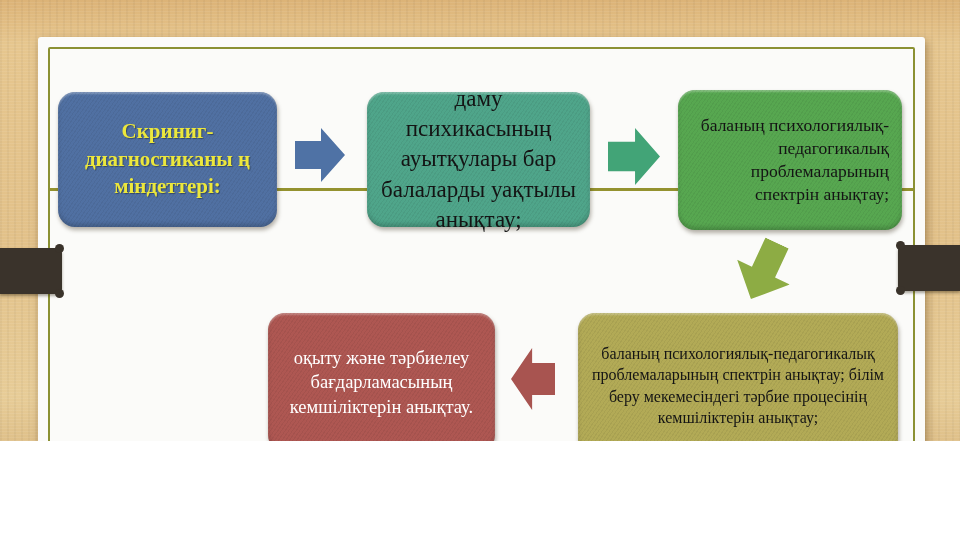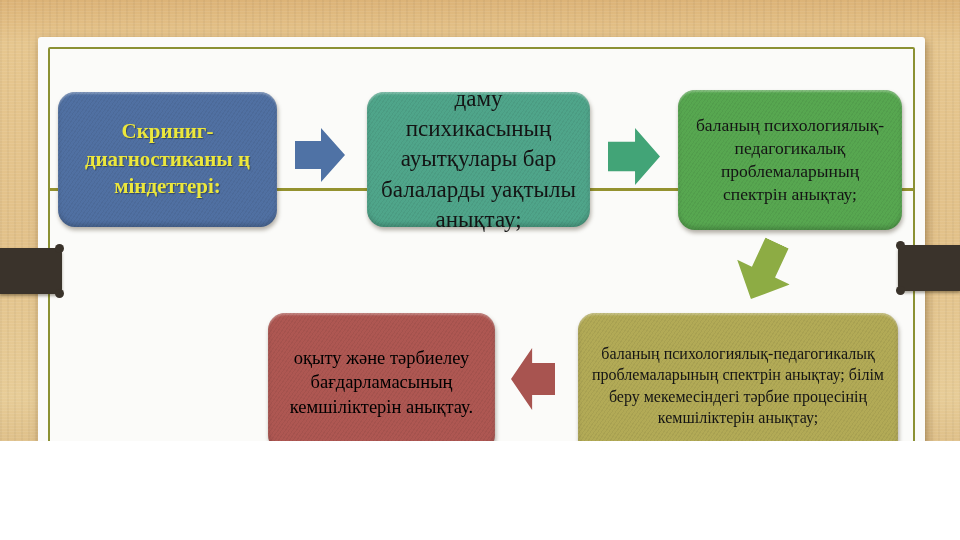"баланың психологиялық-педагогикалық проблемаларының спектрін анықтау;" span.lbl { text-align: none -> right }
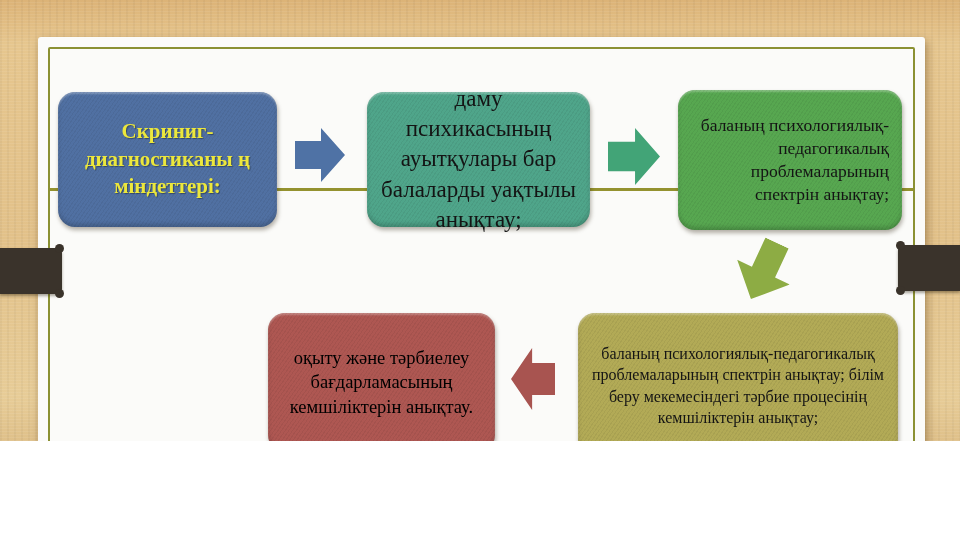"оқыту және тәрбиелеу бағдарламасының" span.lbl { color: #000000 -> #ffffff }
